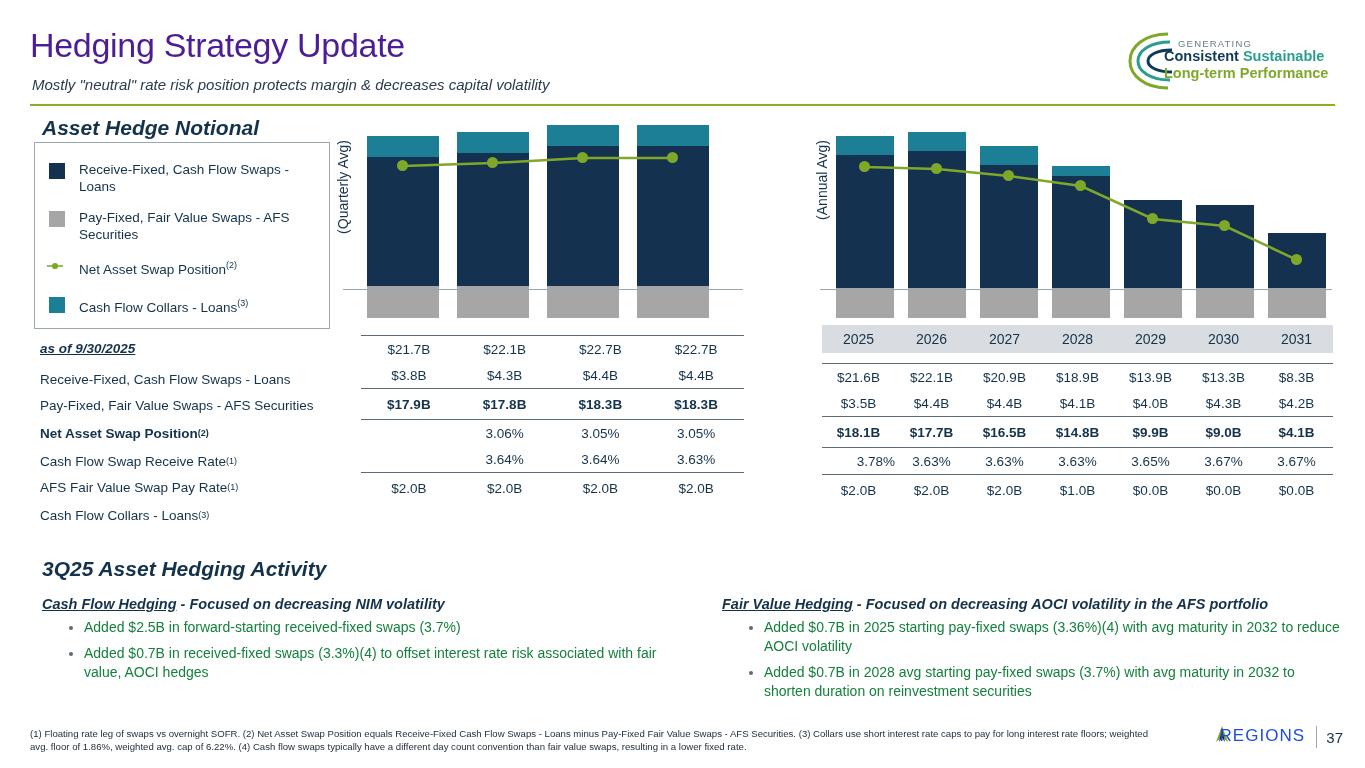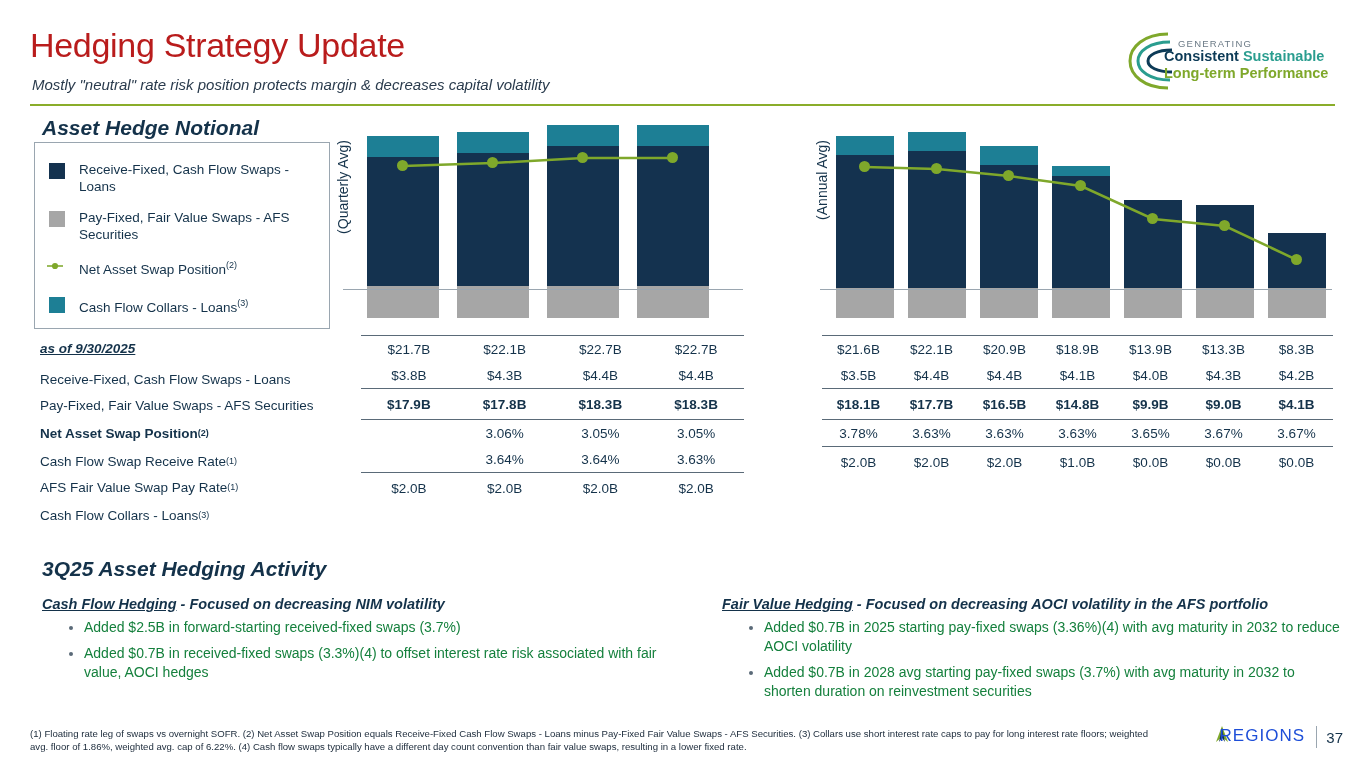"Hedging Strategy Update" .title { color: #b91c1c -> #4c1d95 }
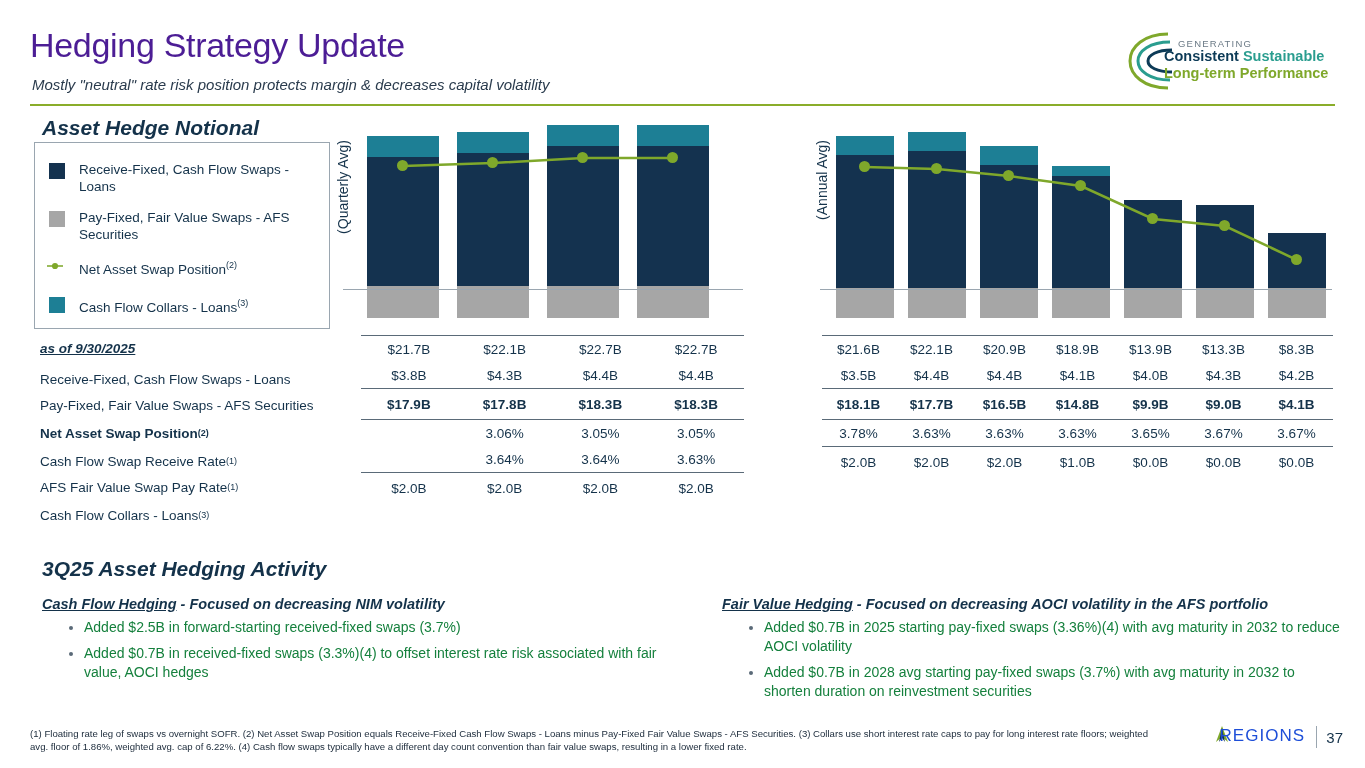"2025" div.hdr-row { html: none -> <div> <div>2025</div> <div>2026</div> <div>2027</div> <div>2028</div> <div>2029</div> <div>2030</div> <div>2031</div> </div> }
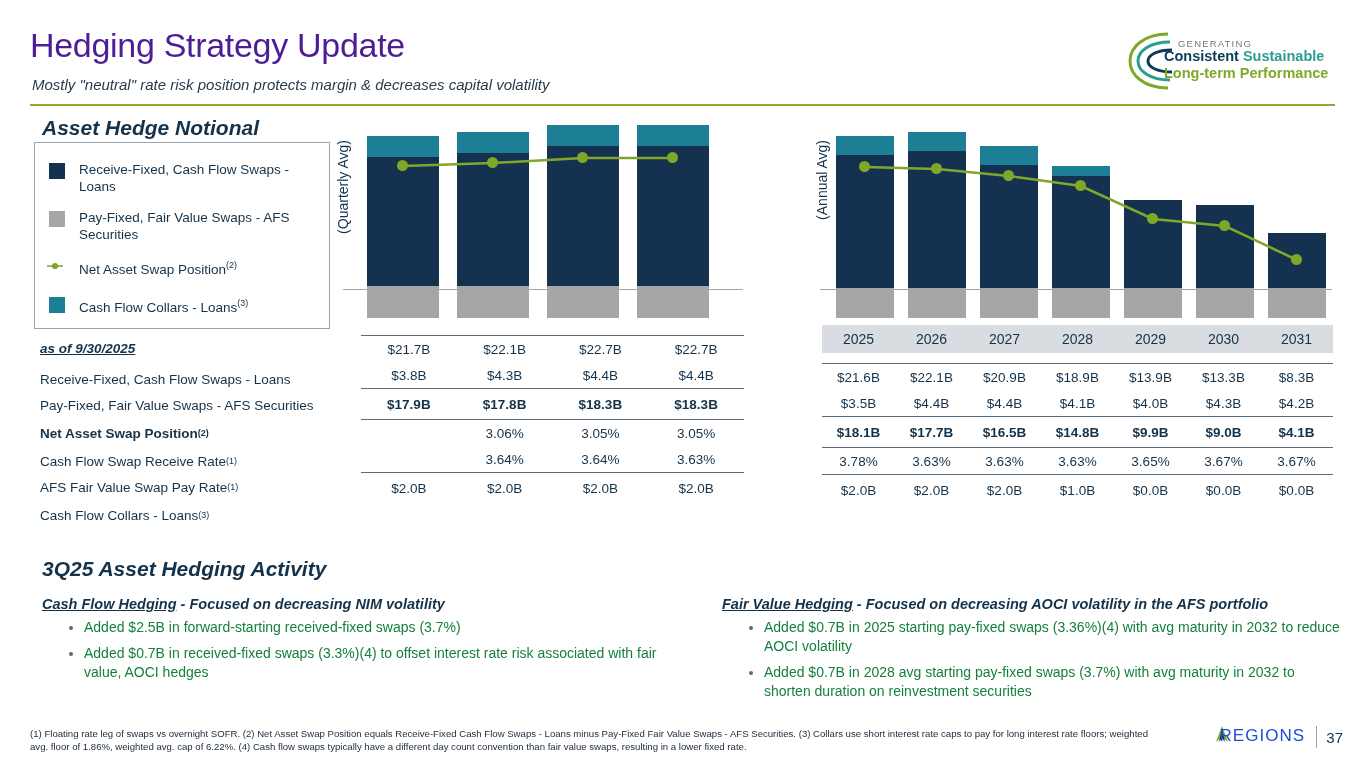"3.78%" div.cell { text-align: none -> right }
